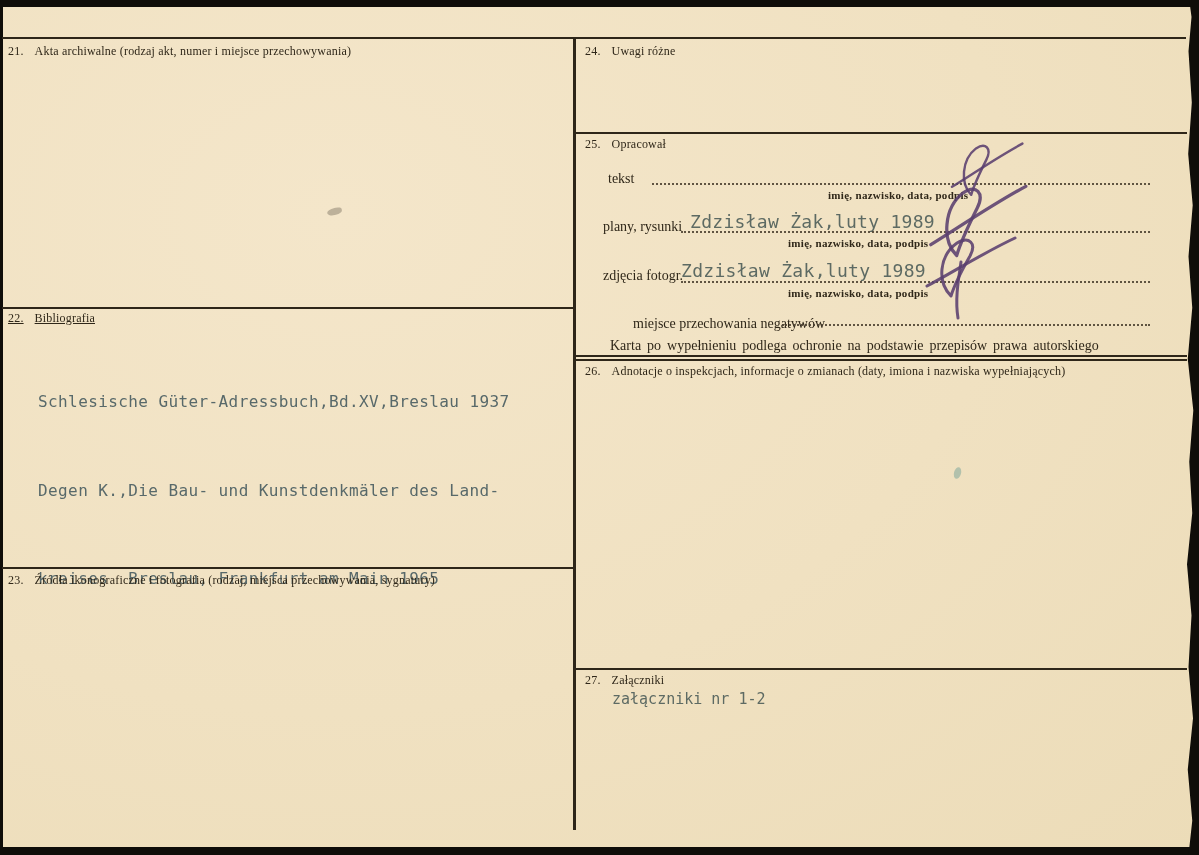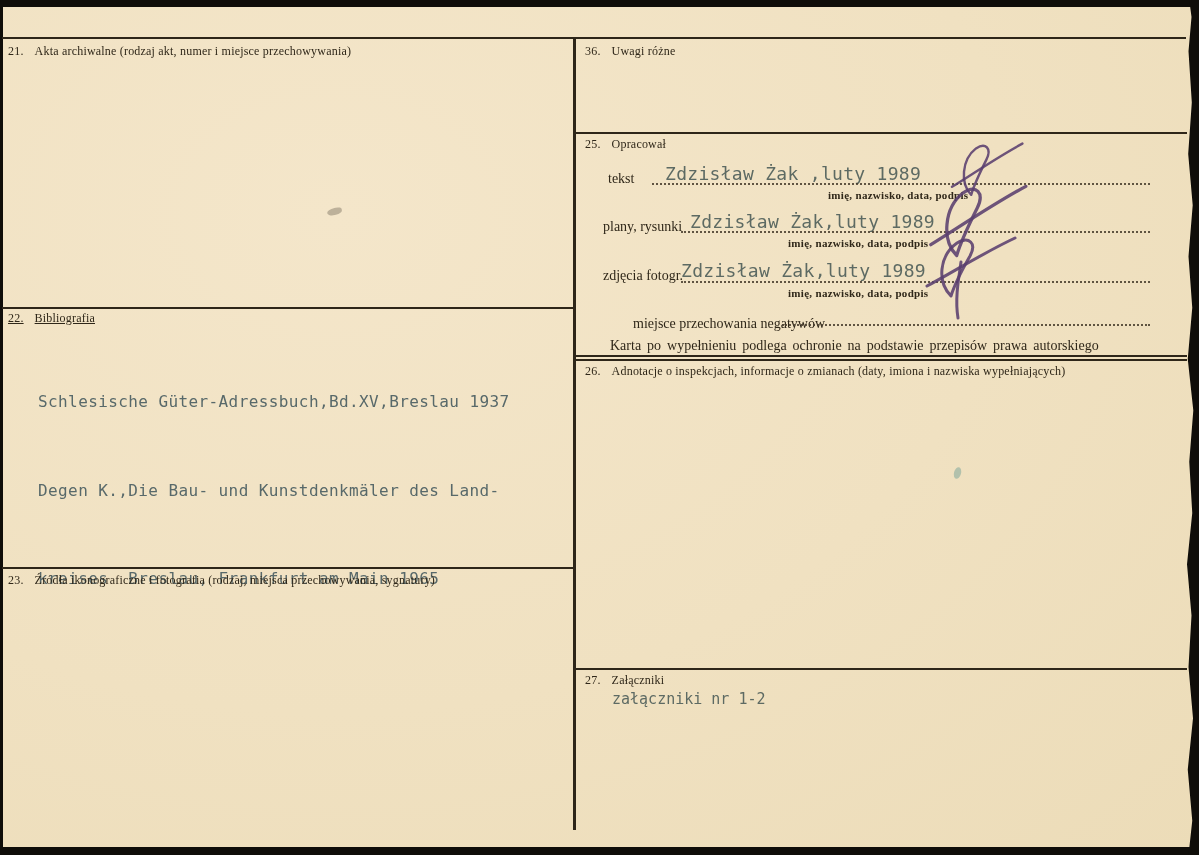"36." span.num { text: 36 -> 24 }
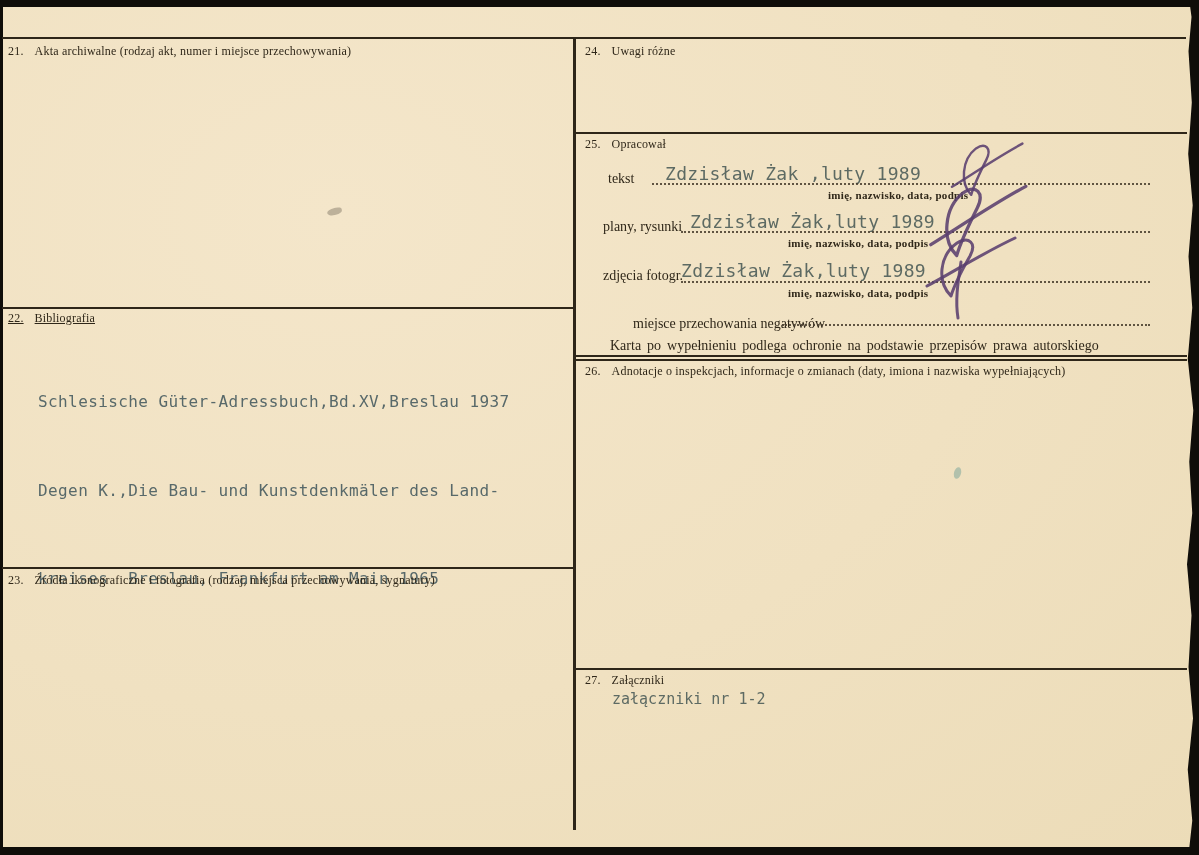"Zdzisław Żak ,luty 1989" div.typed { html: <div>Zdzisław Żak ,luty 1989</div> -> none }
